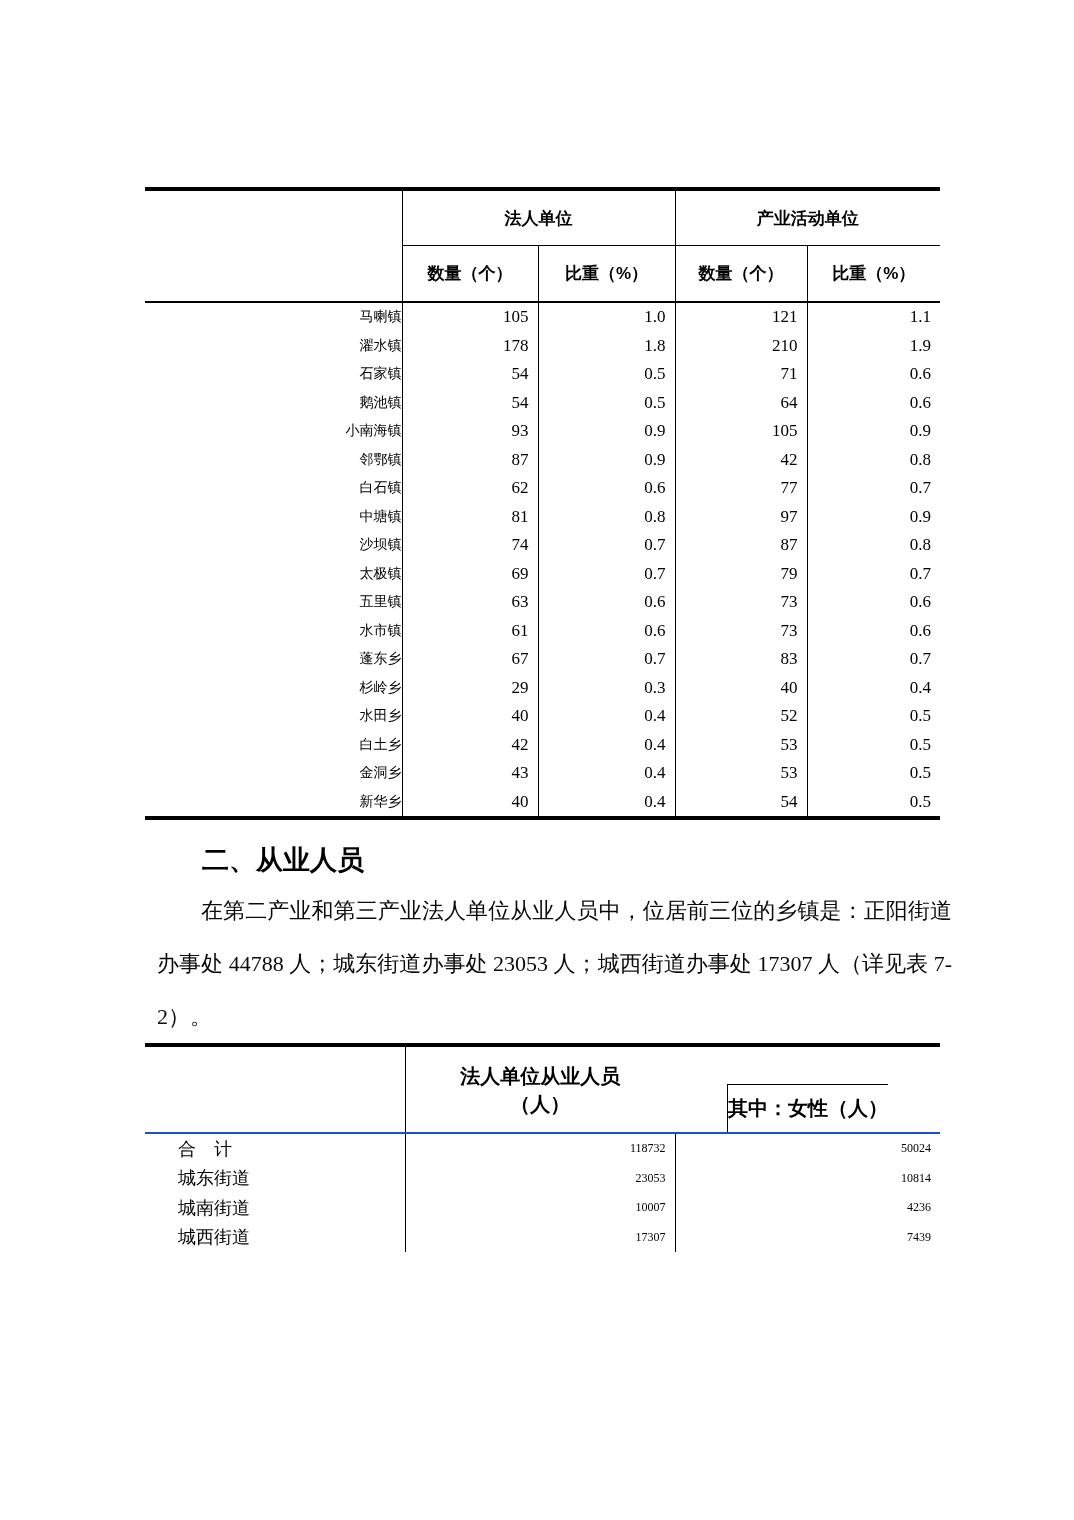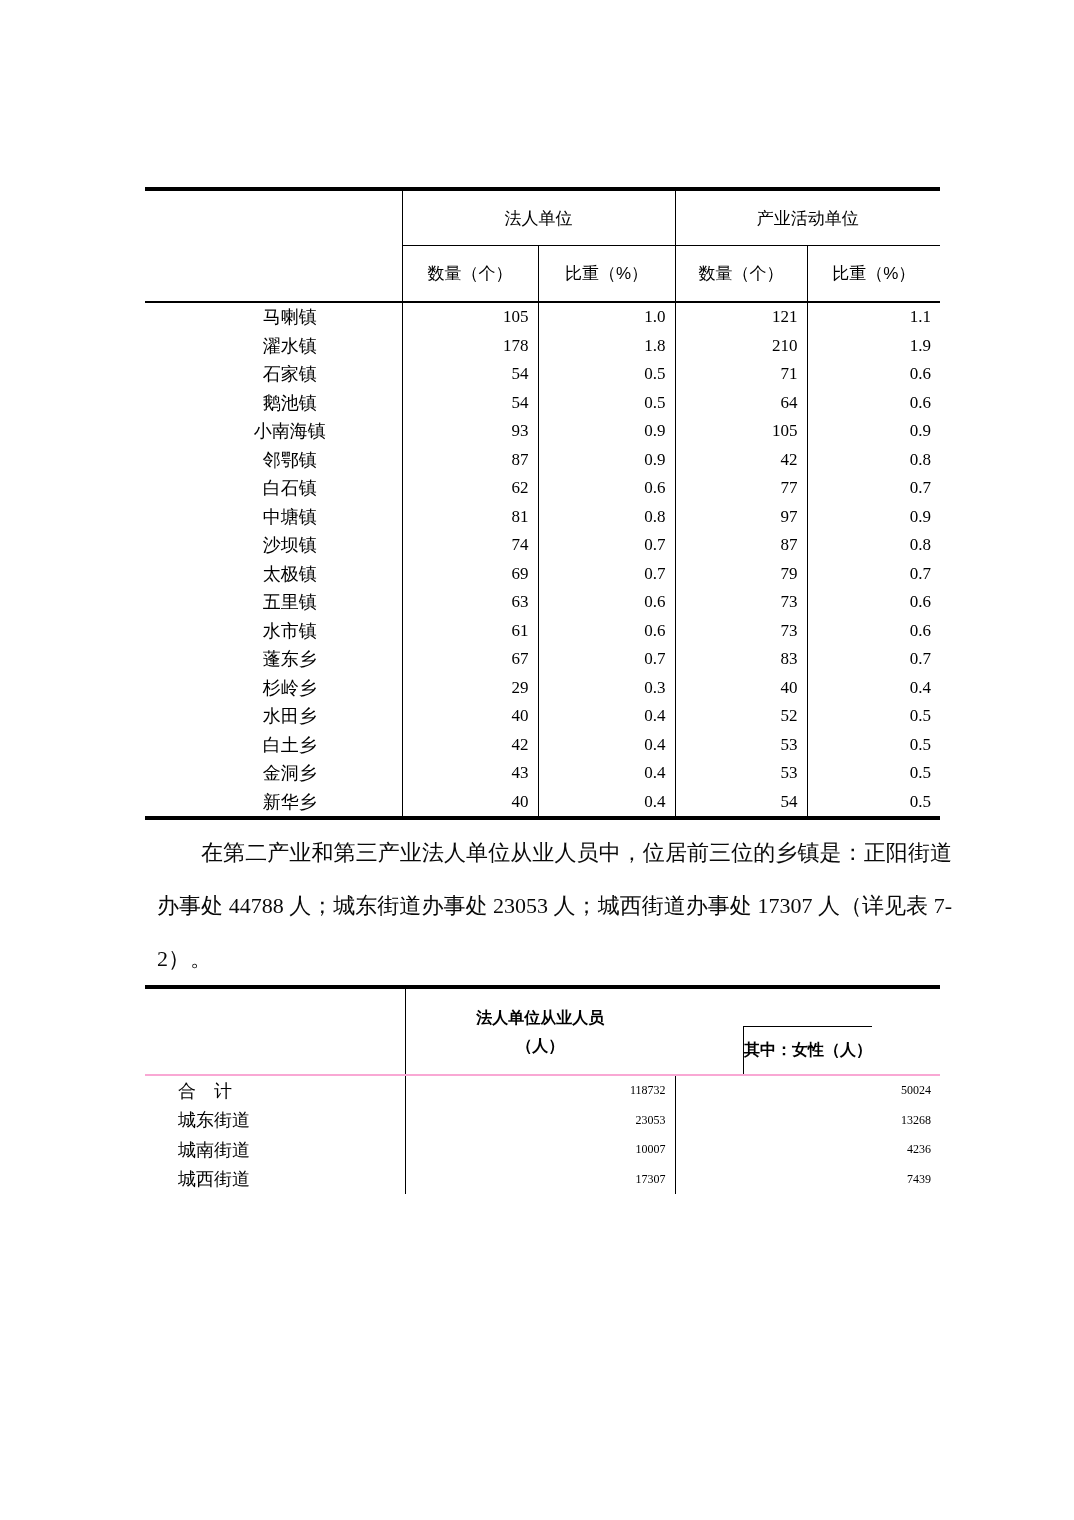"法人单位" table.t1 thead th { font-weight: normal -> bold }
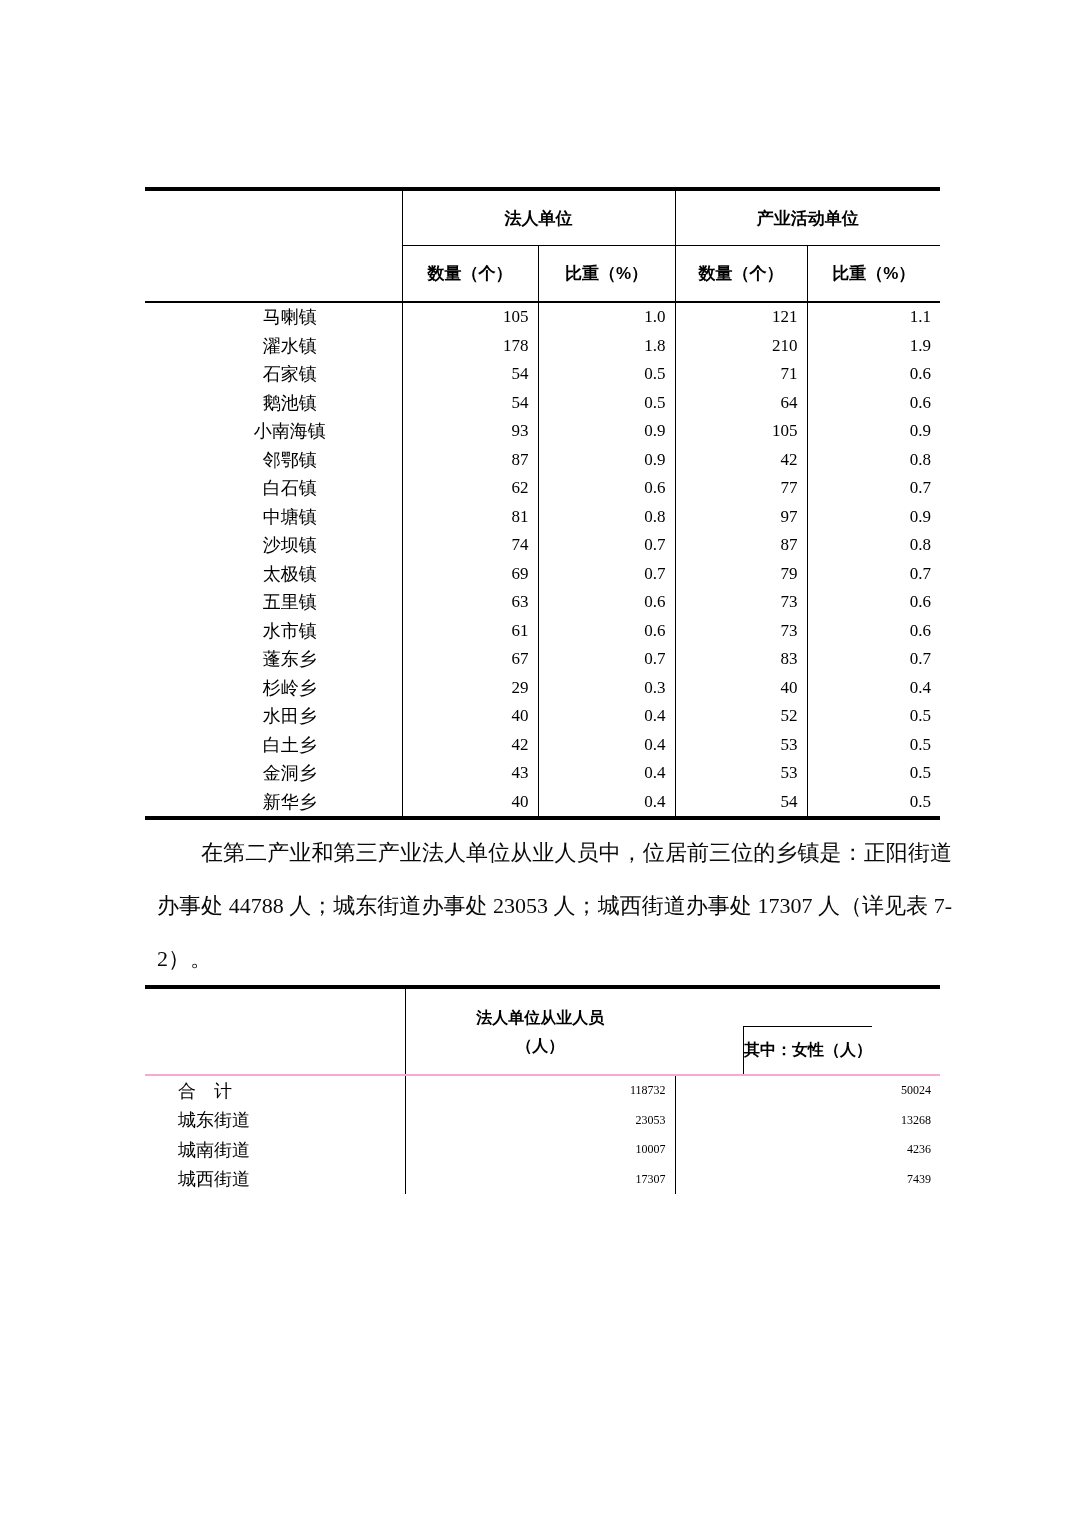"马喇镇" table.t1 td.lbl { font-size: 18px -> 14px; text-align: center -> right }
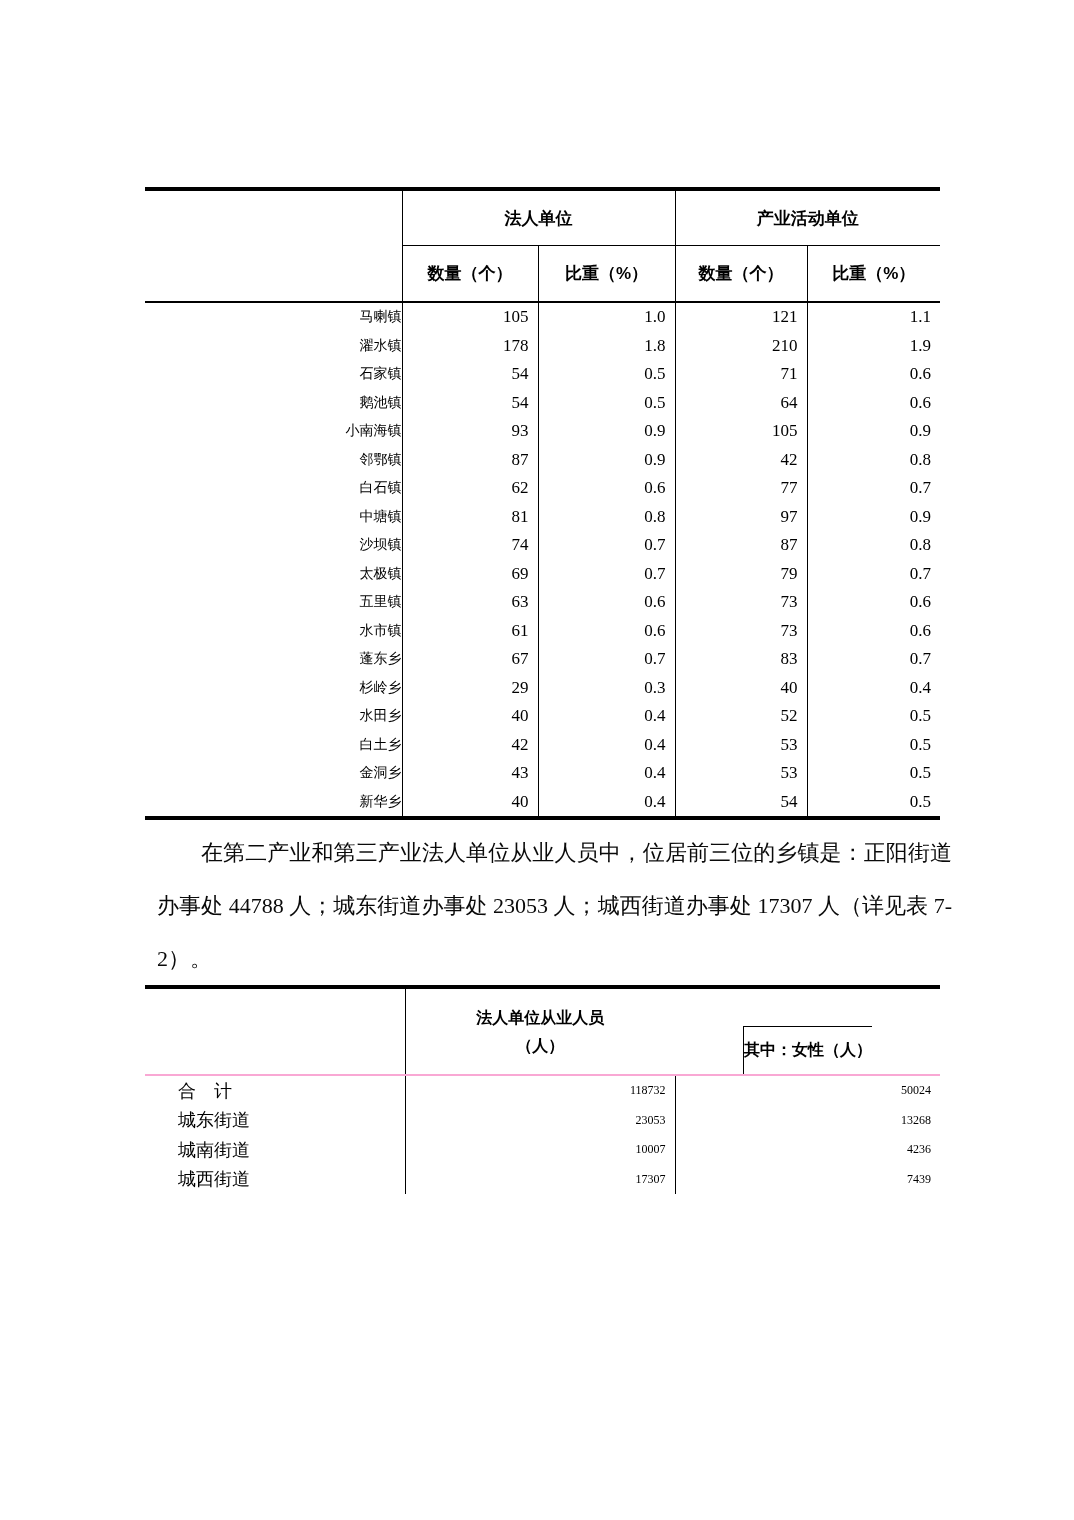"二、从业人员" div.sec-heading { html: none -> <div>二、从业人员</div> }
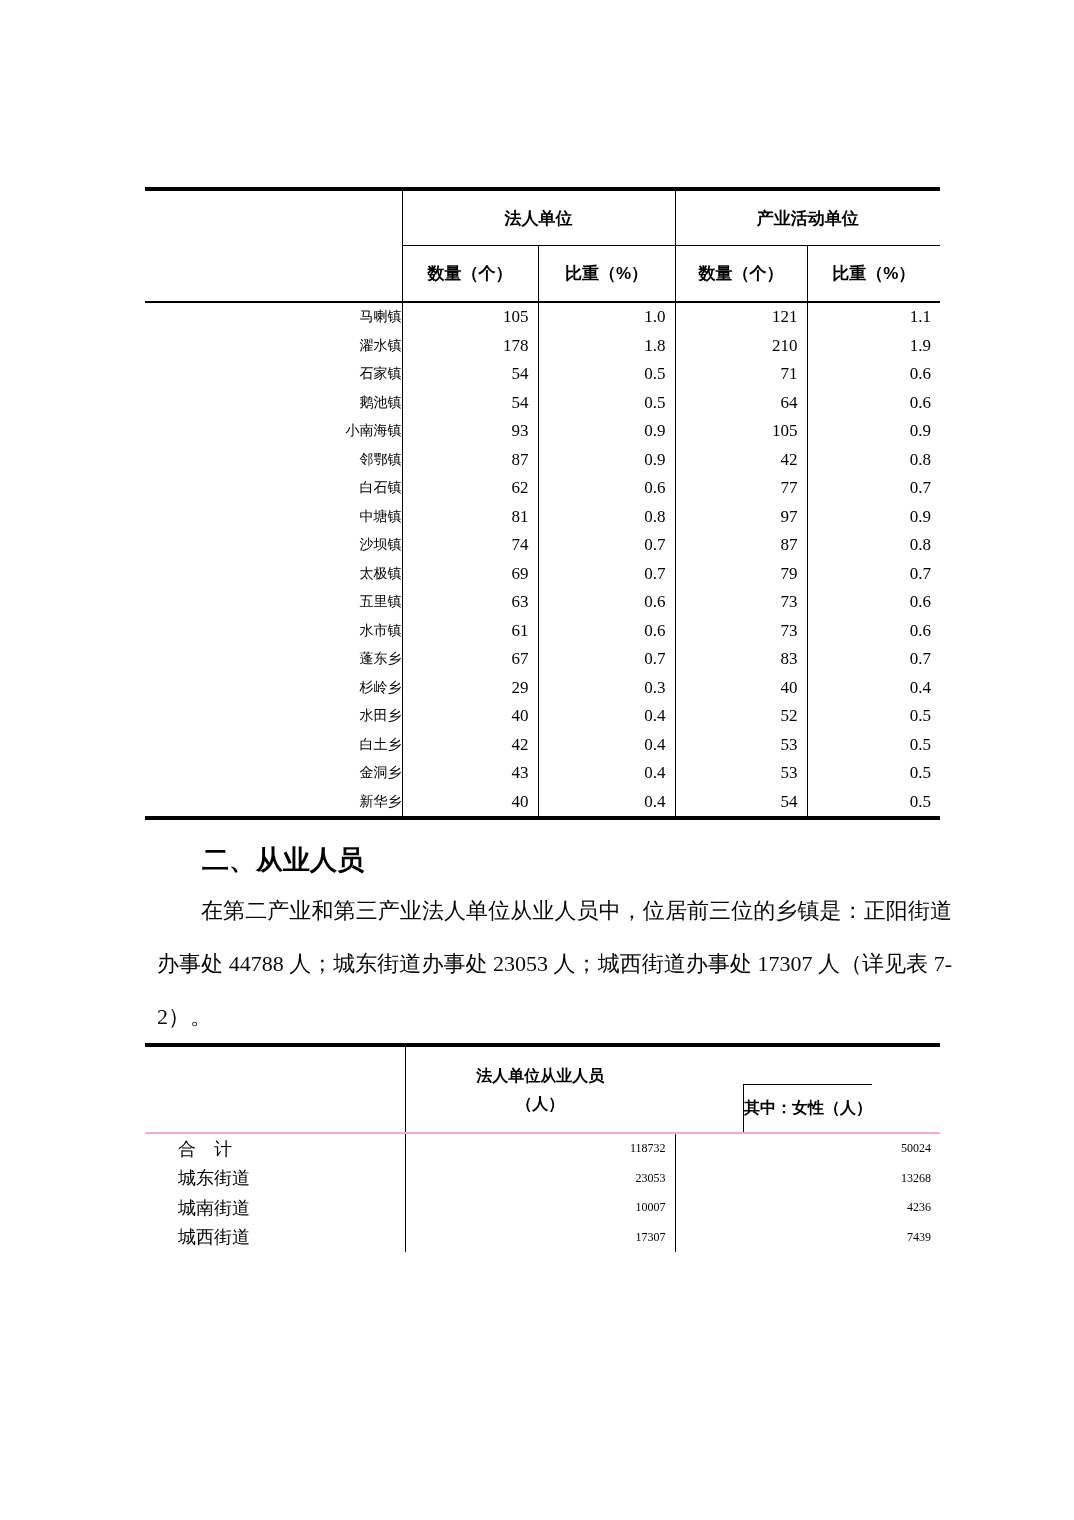"法人单位从业人员" table.t2 thead th { border-bottom: 2px solid #f9a8d4 -> 2px solid #1d4ed8; font-size: 16px -> 20px }
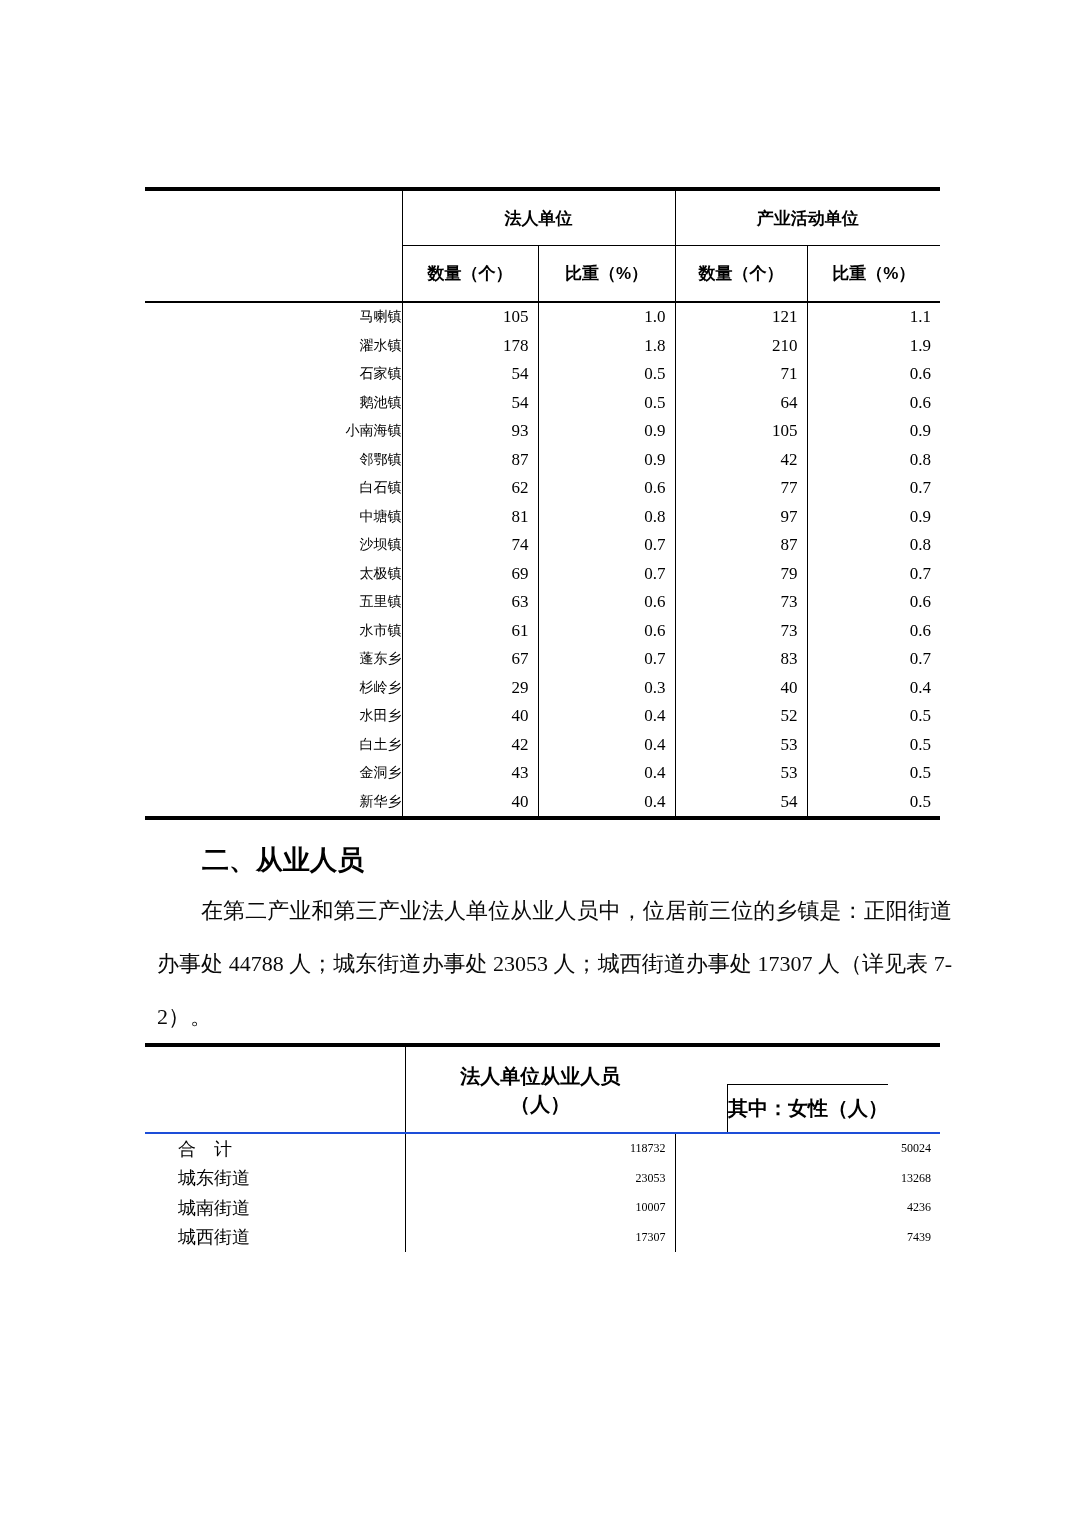"13268" td.num { text: 13268 -> 10814 }
